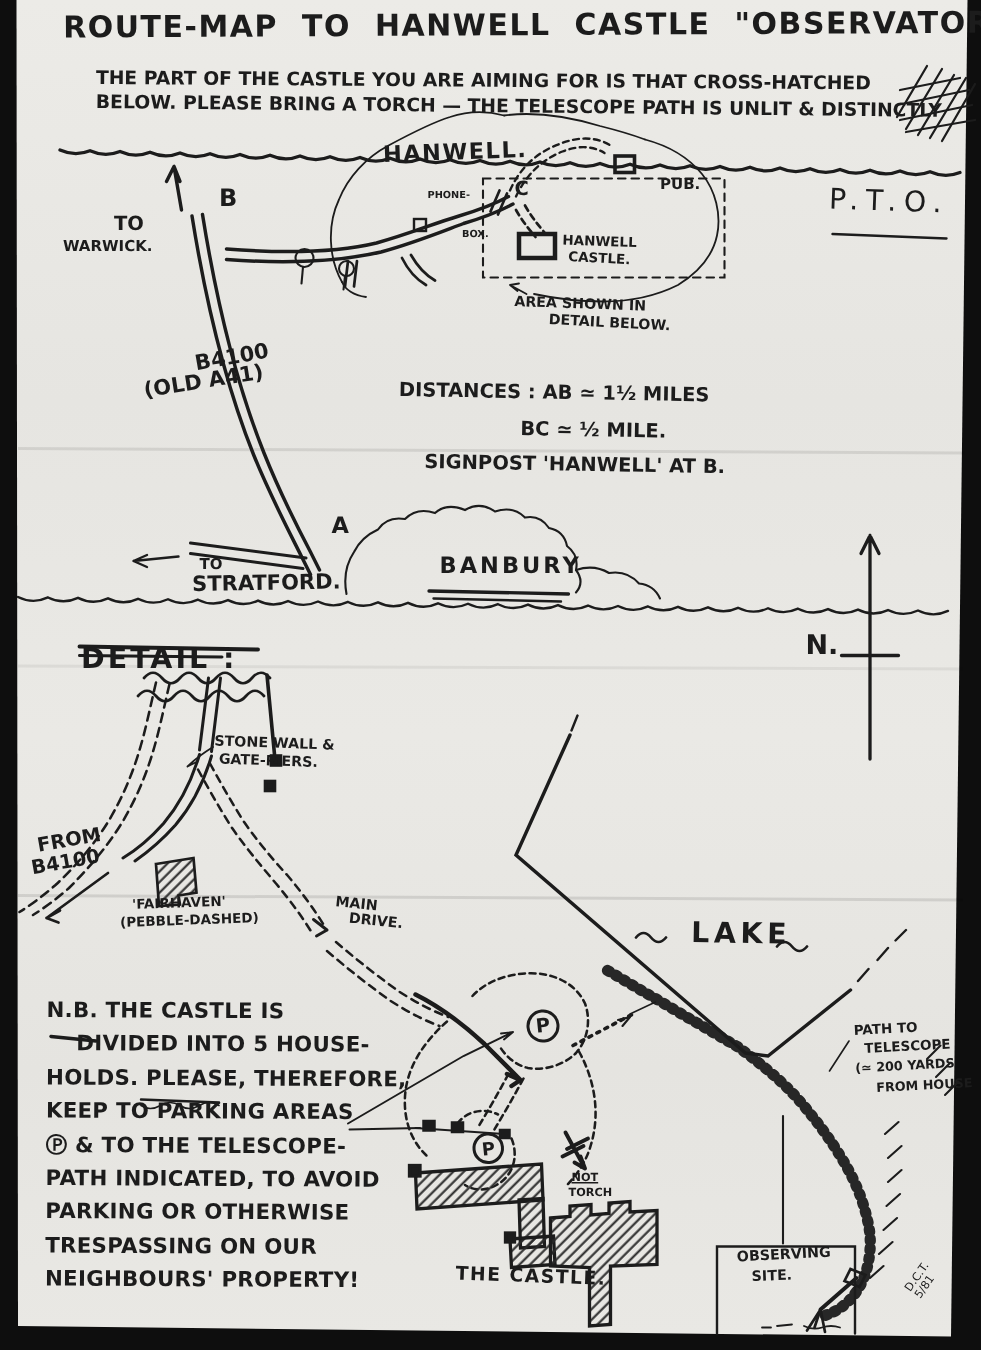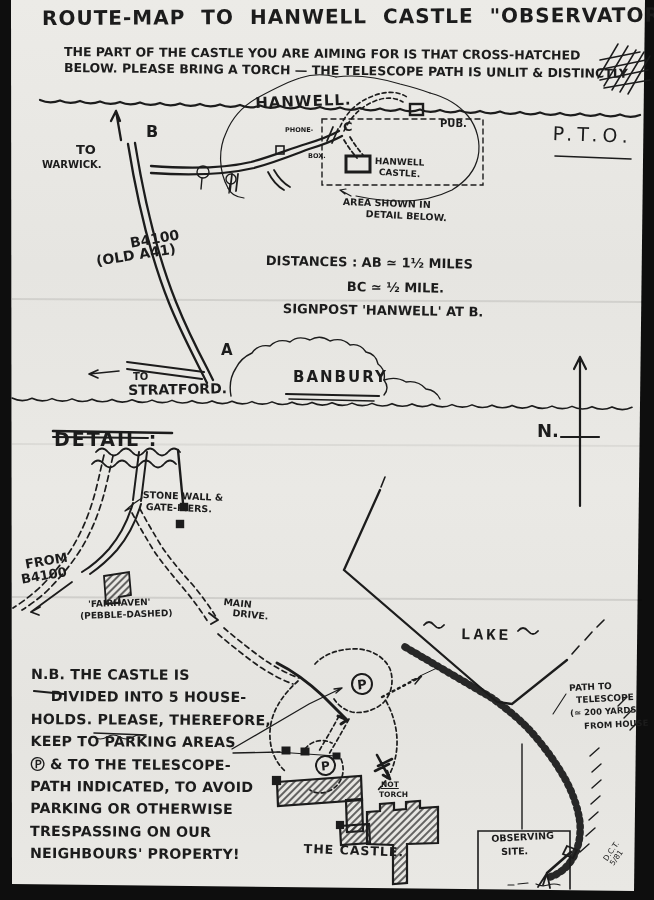"LAKE" div.lbl { font-family: Liberation Mono, monospace -> none; font-size: 16px -> 19px; top: 627px -> 613px }
